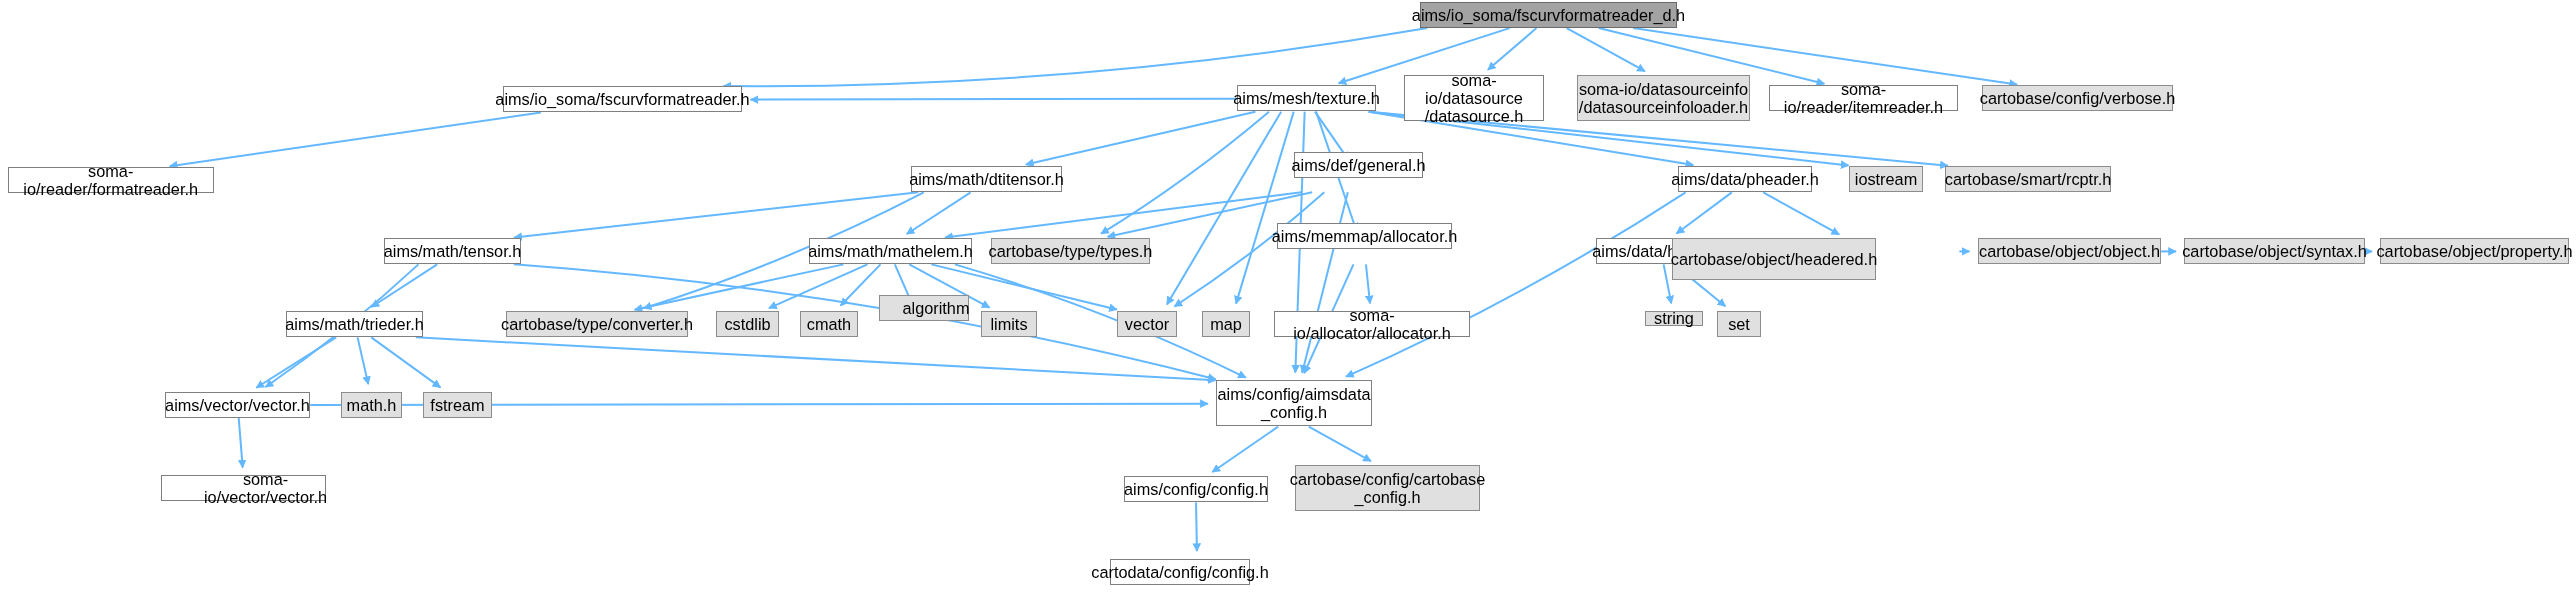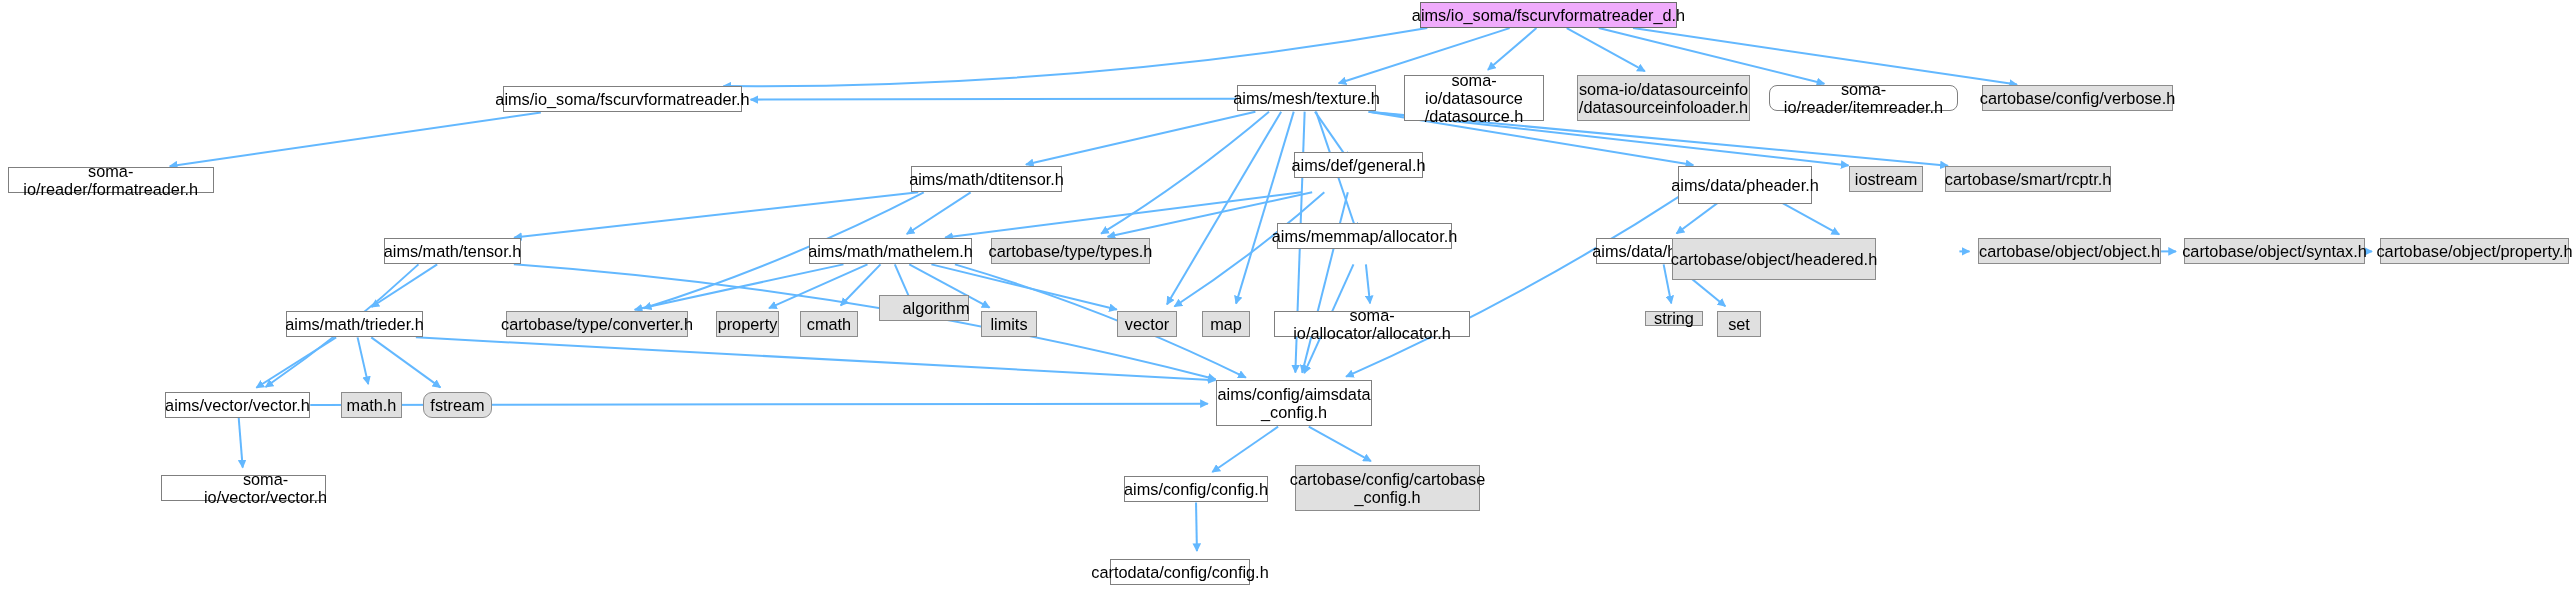"aims/io_soma/fscurvformatreader_d.h" .node.root { background: #f0abfc -> #a3a3a3 }
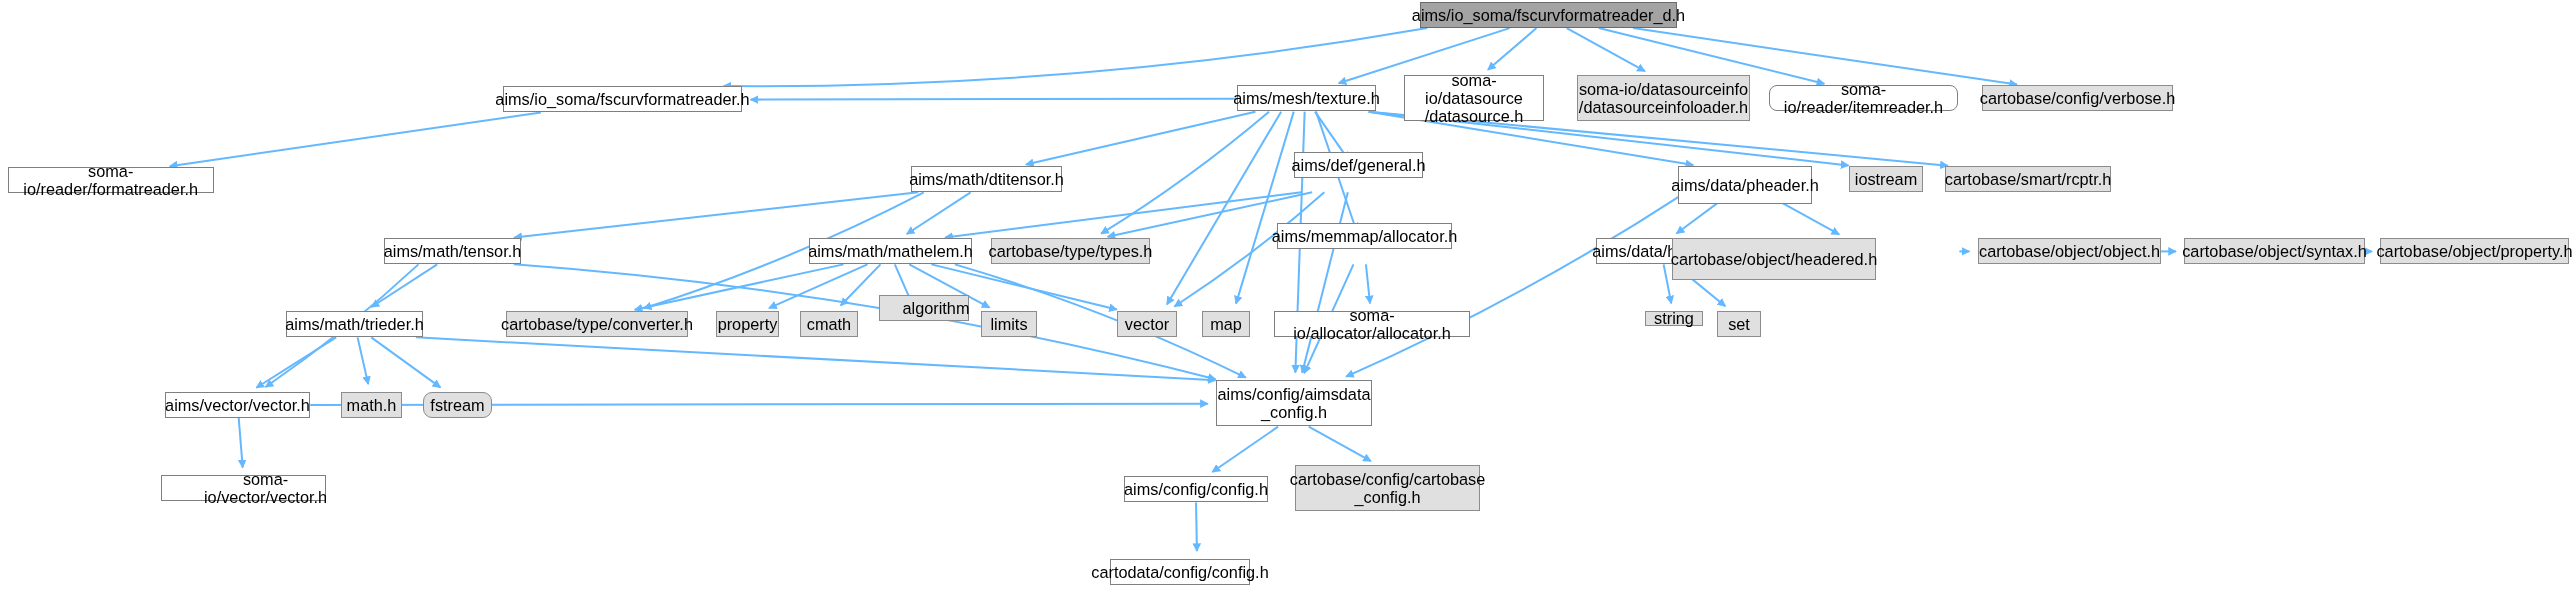"soma-io/reader/itemreader.h" div.node { border-radius: 8px -> none }
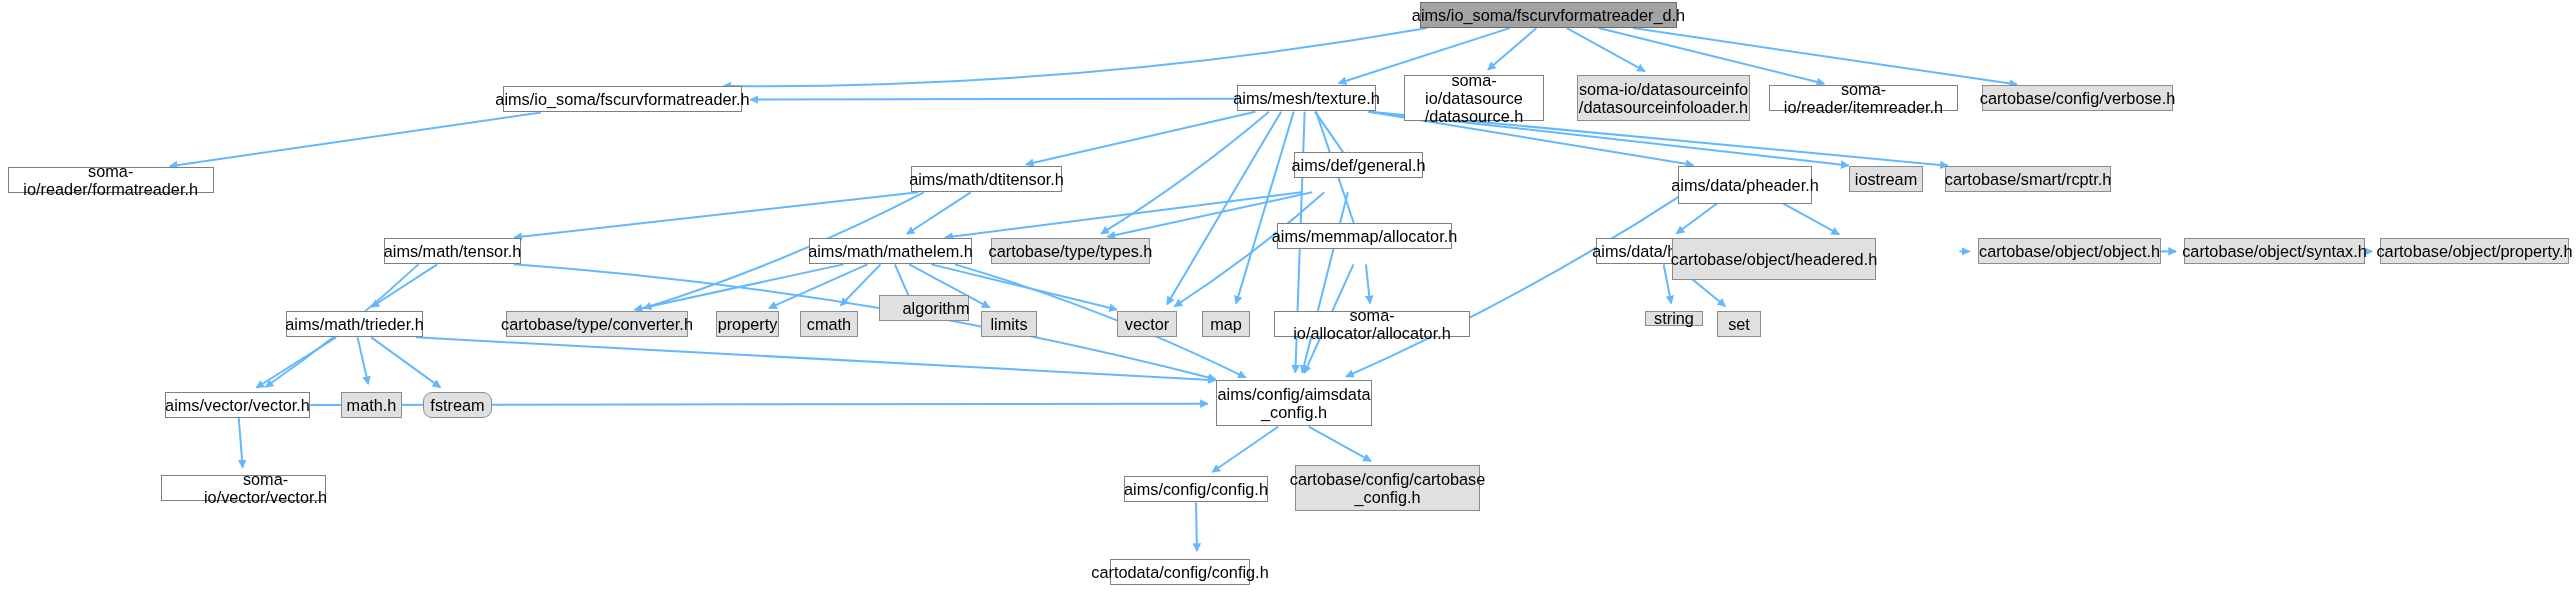"aims/data/pheader.h" div.node { height: 38px -> 26px }
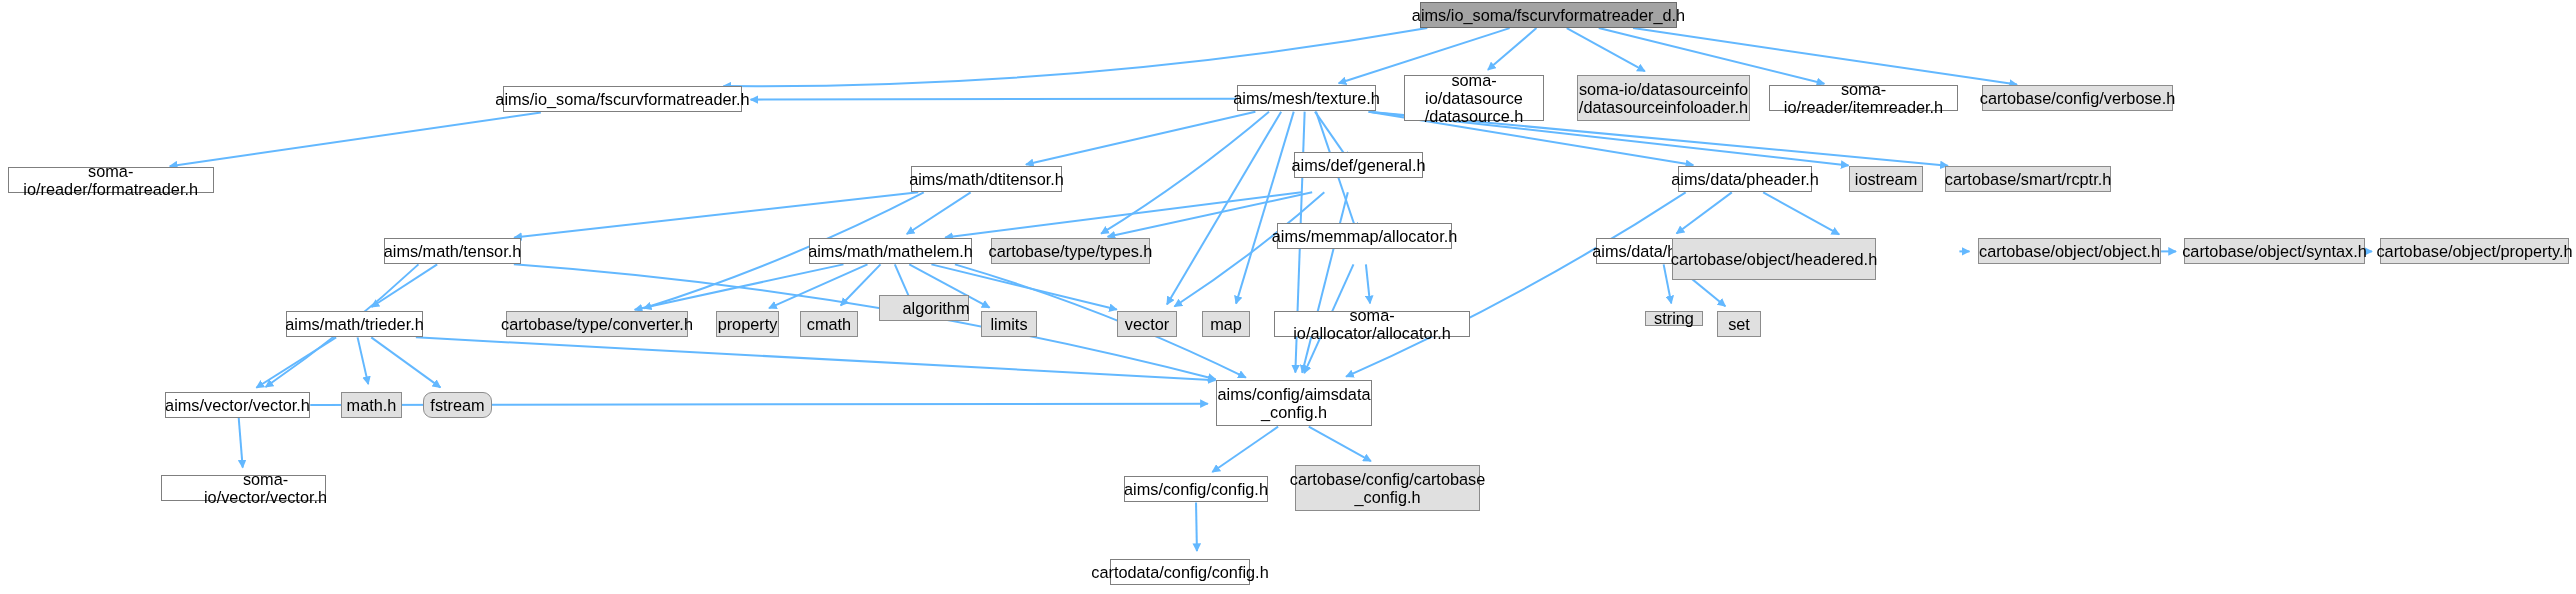"property" span { text: property -> cstdlib }
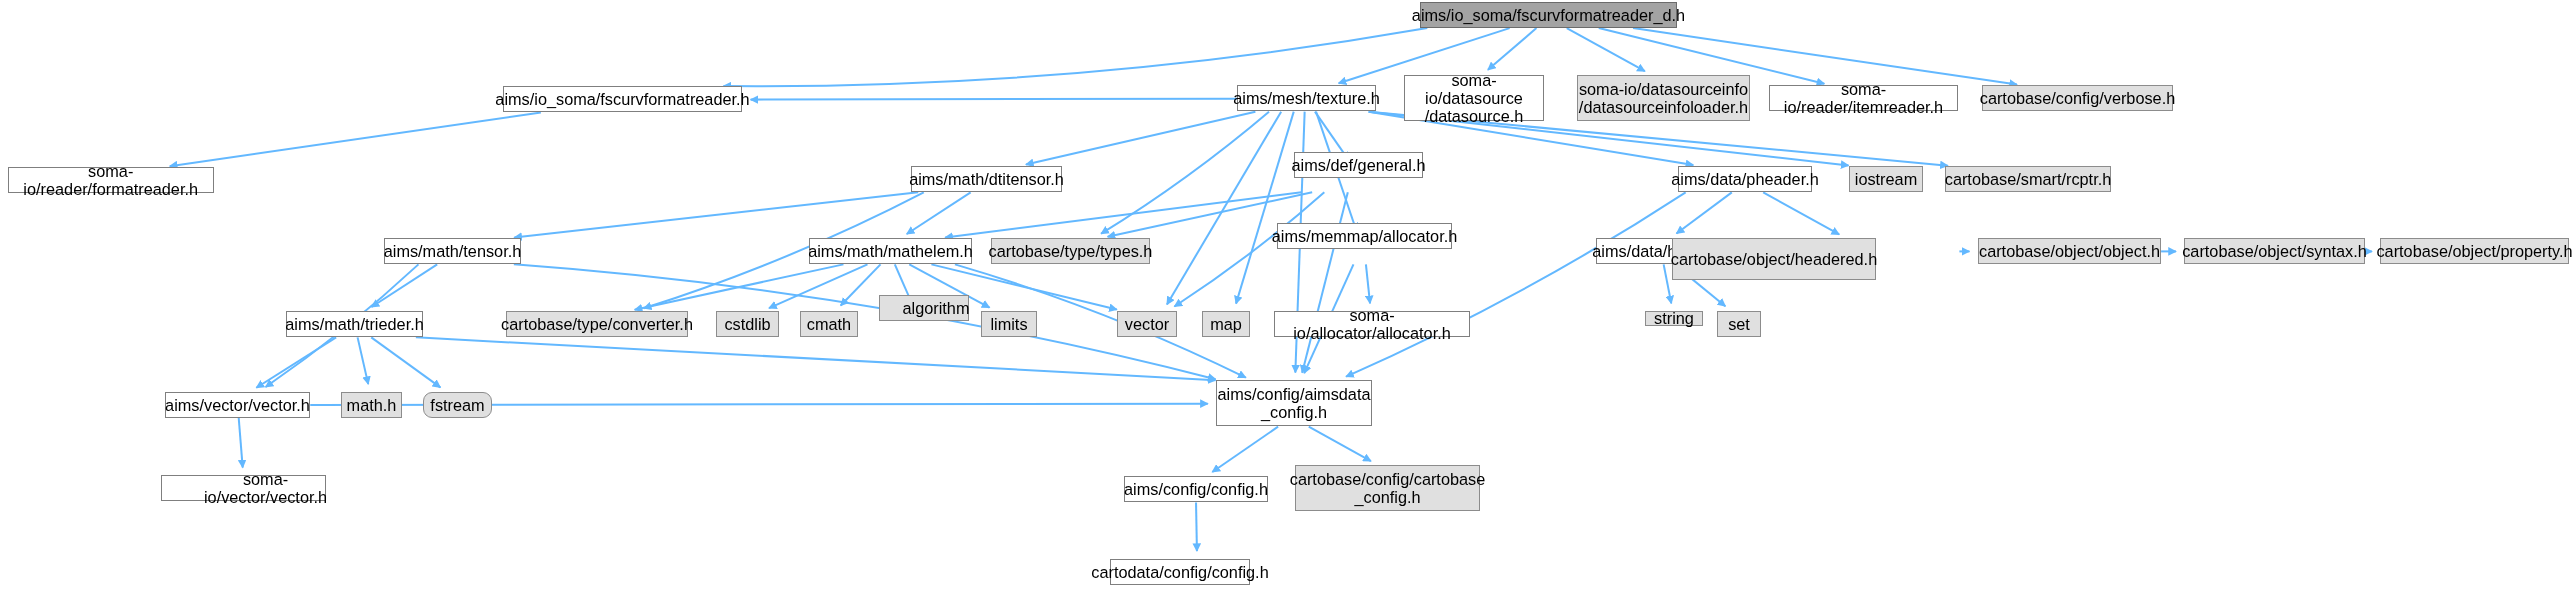"fstream" div.node { border-radius: 9px -> none }
